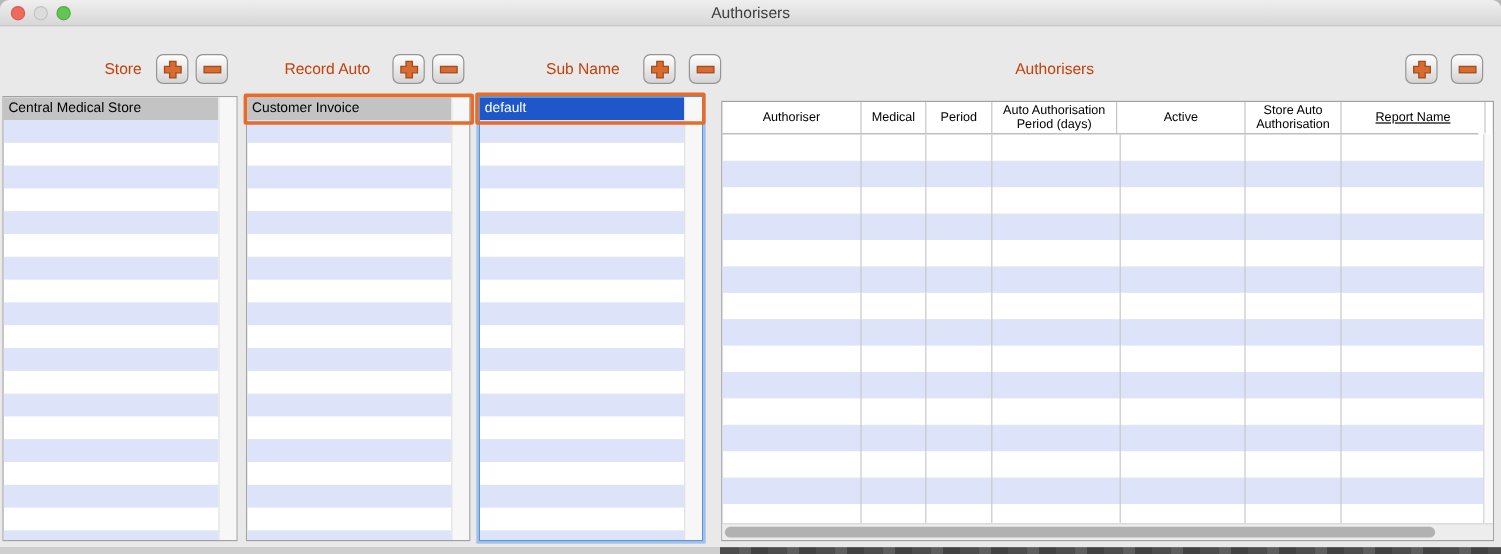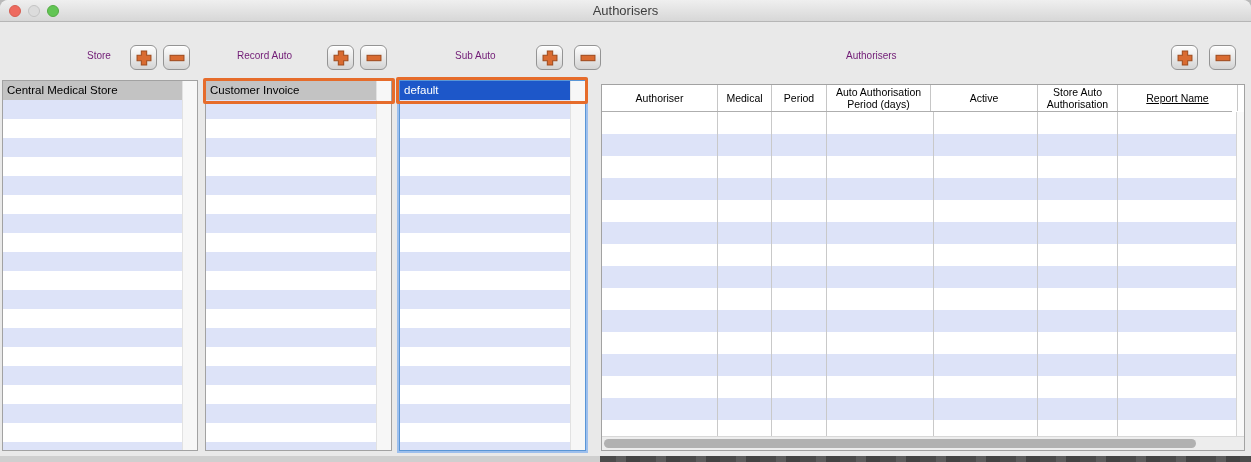"Store" .sec-label { color: #701a75 -> #c2410c; font-size: 10px -> 13px }
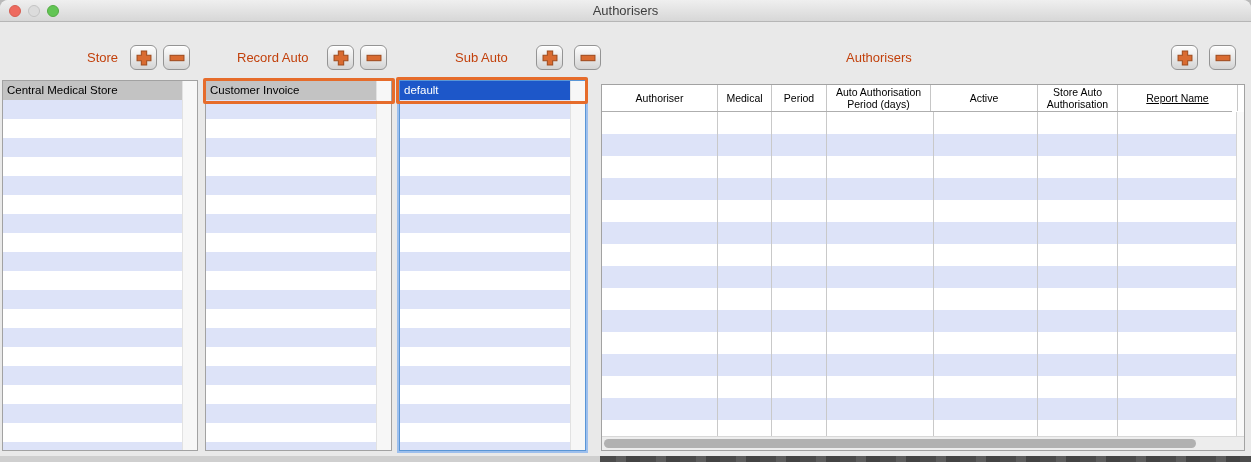"Sub Auto" span.sec-label { text: Auto -> Name }
